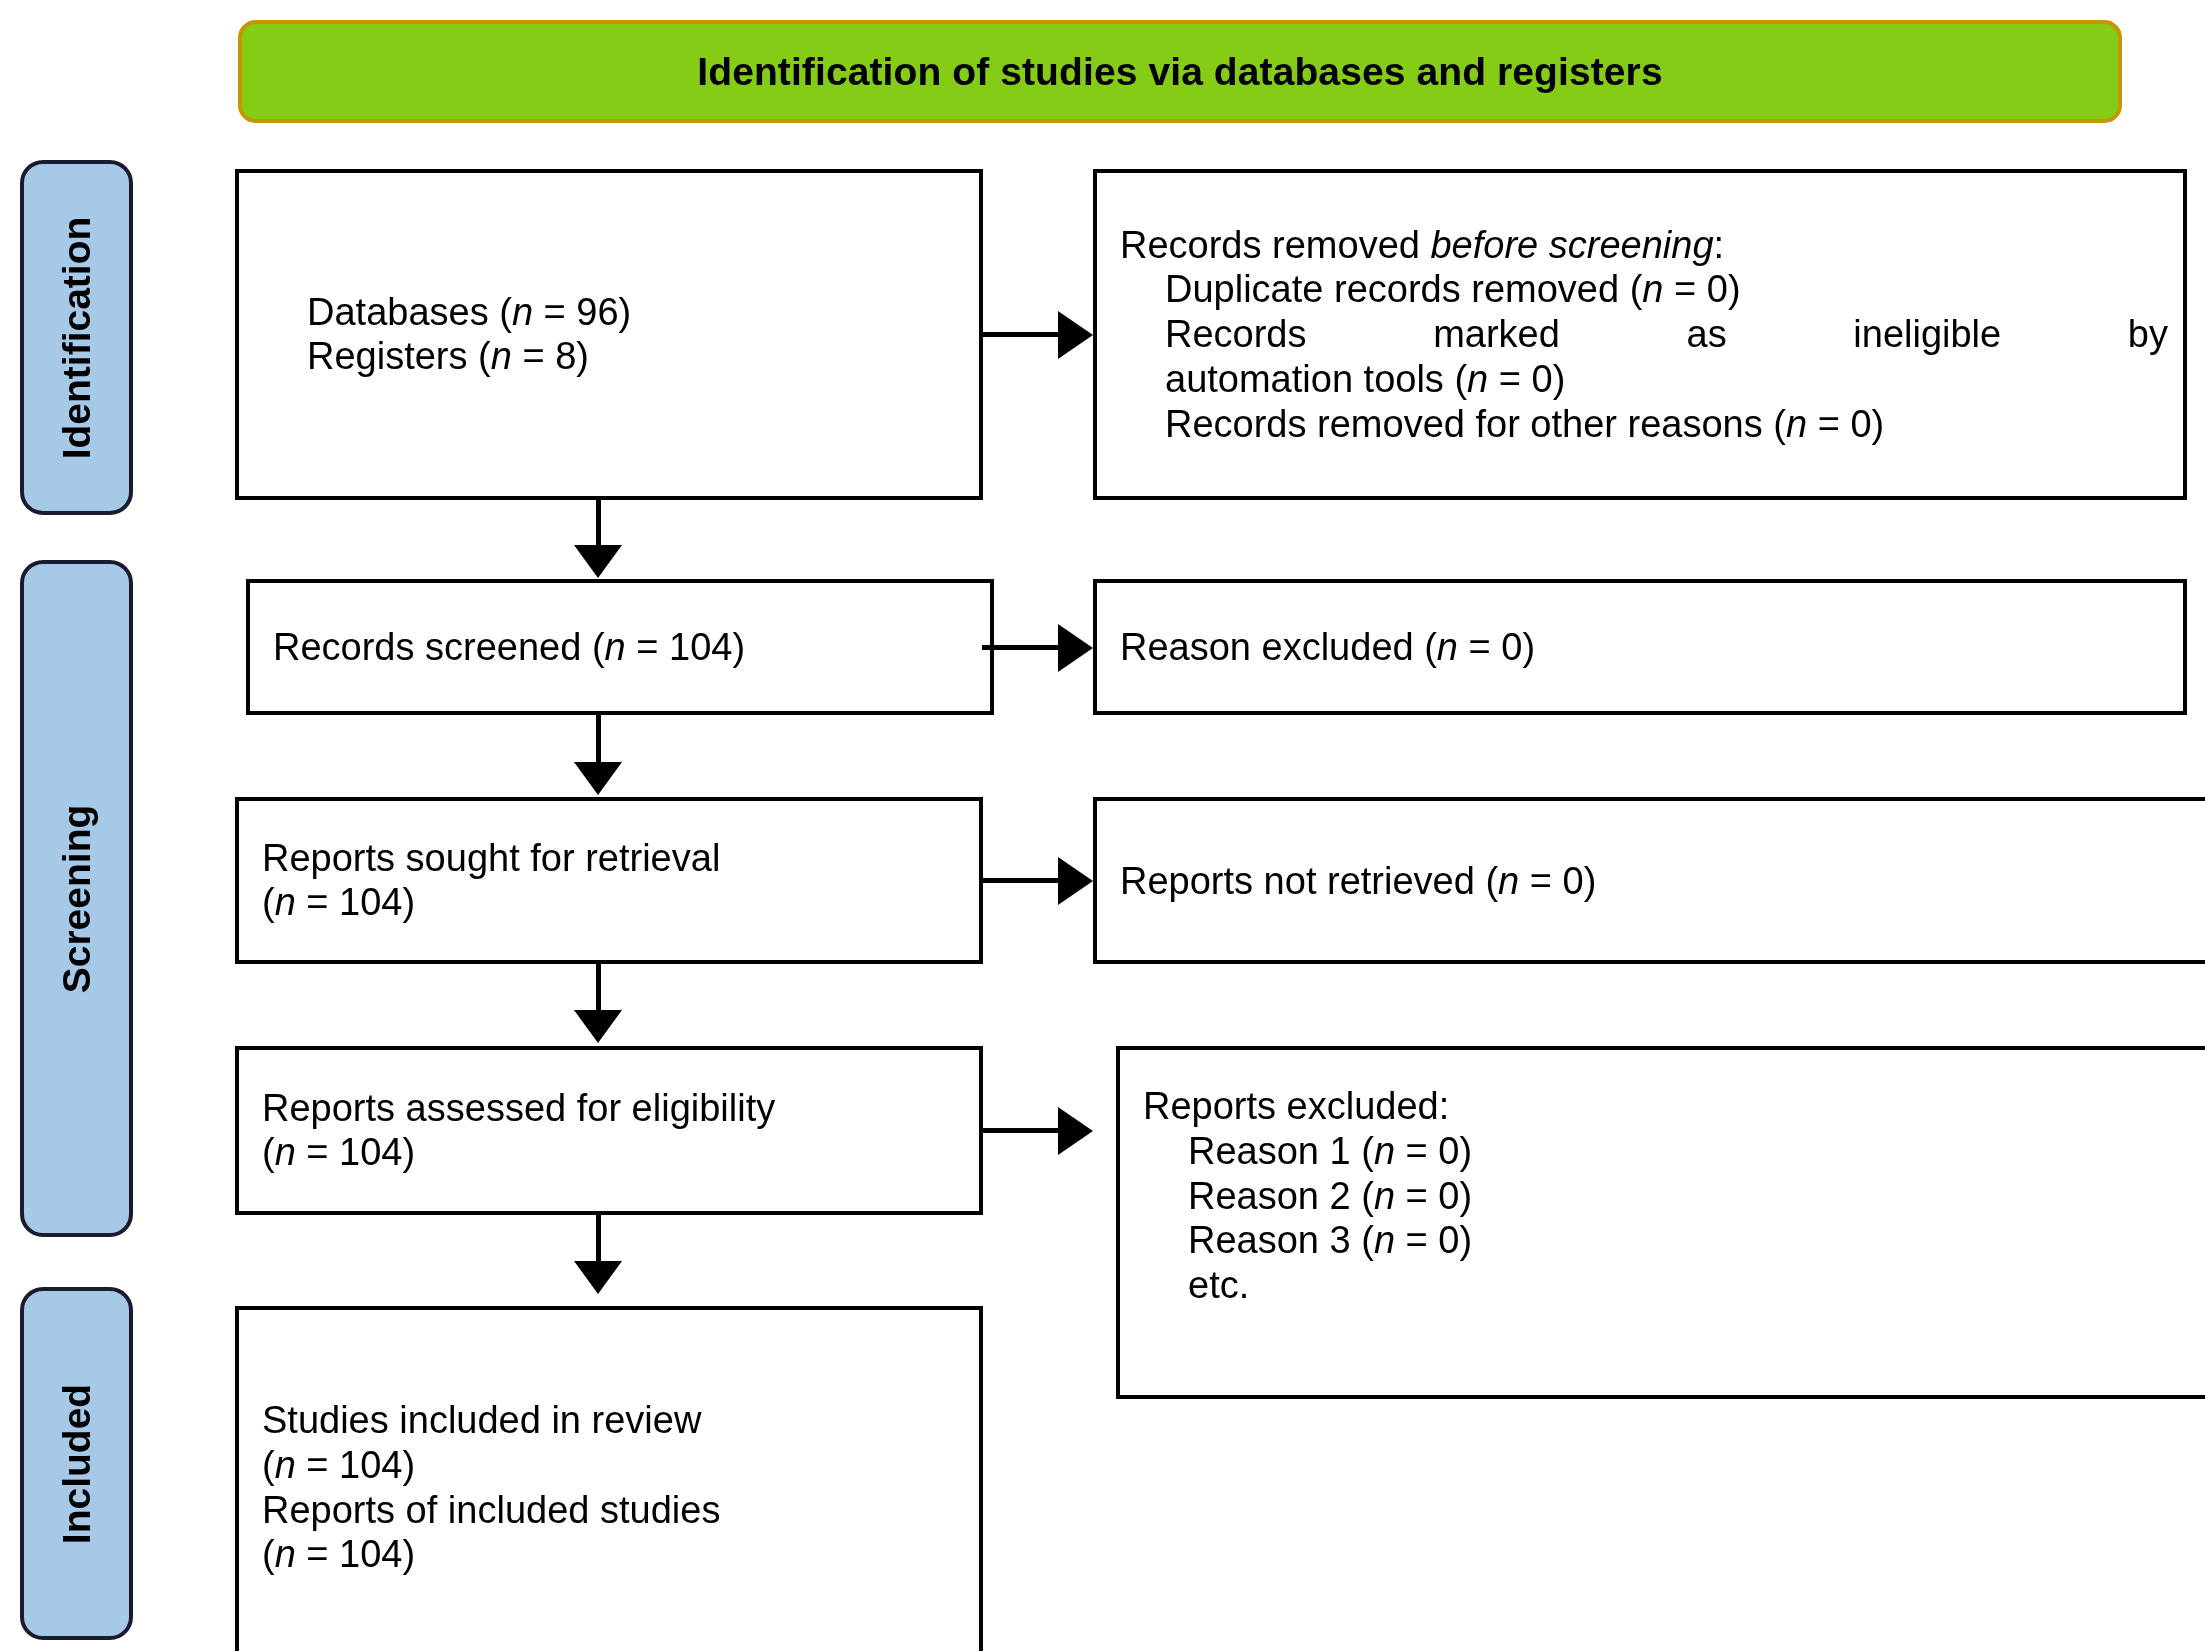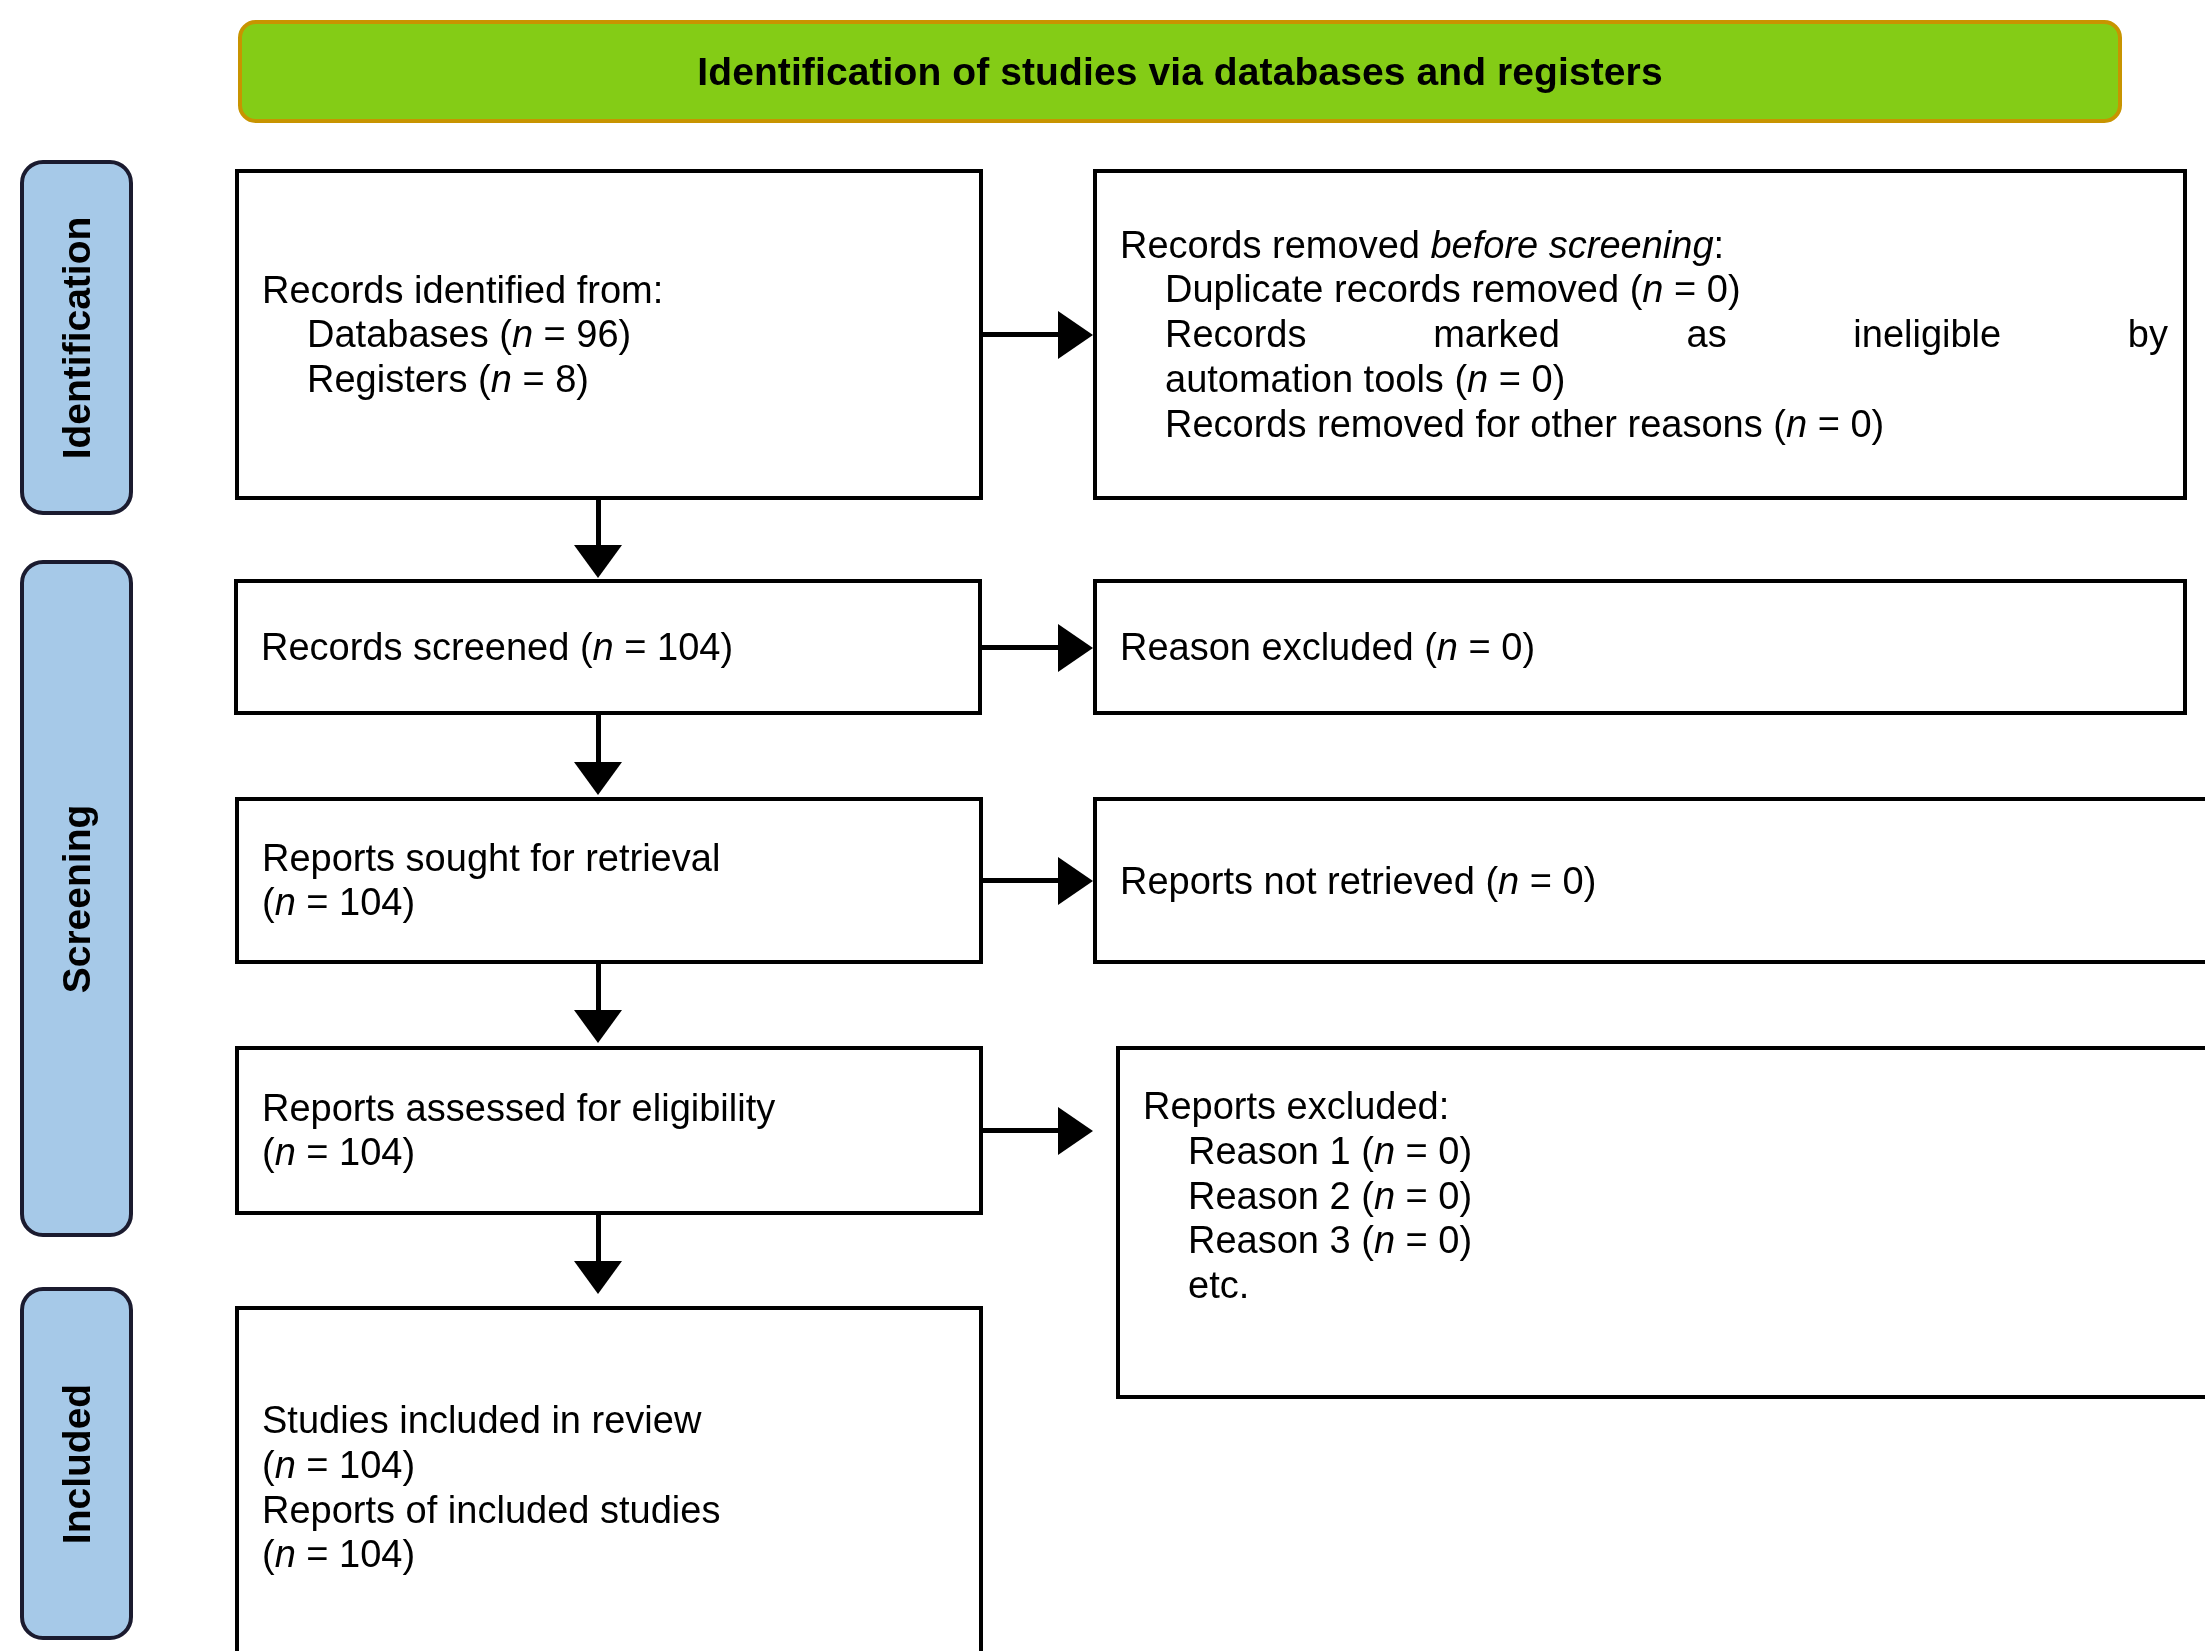"Records identified from:" div { html: <div>Records identified from:</div> -> none }
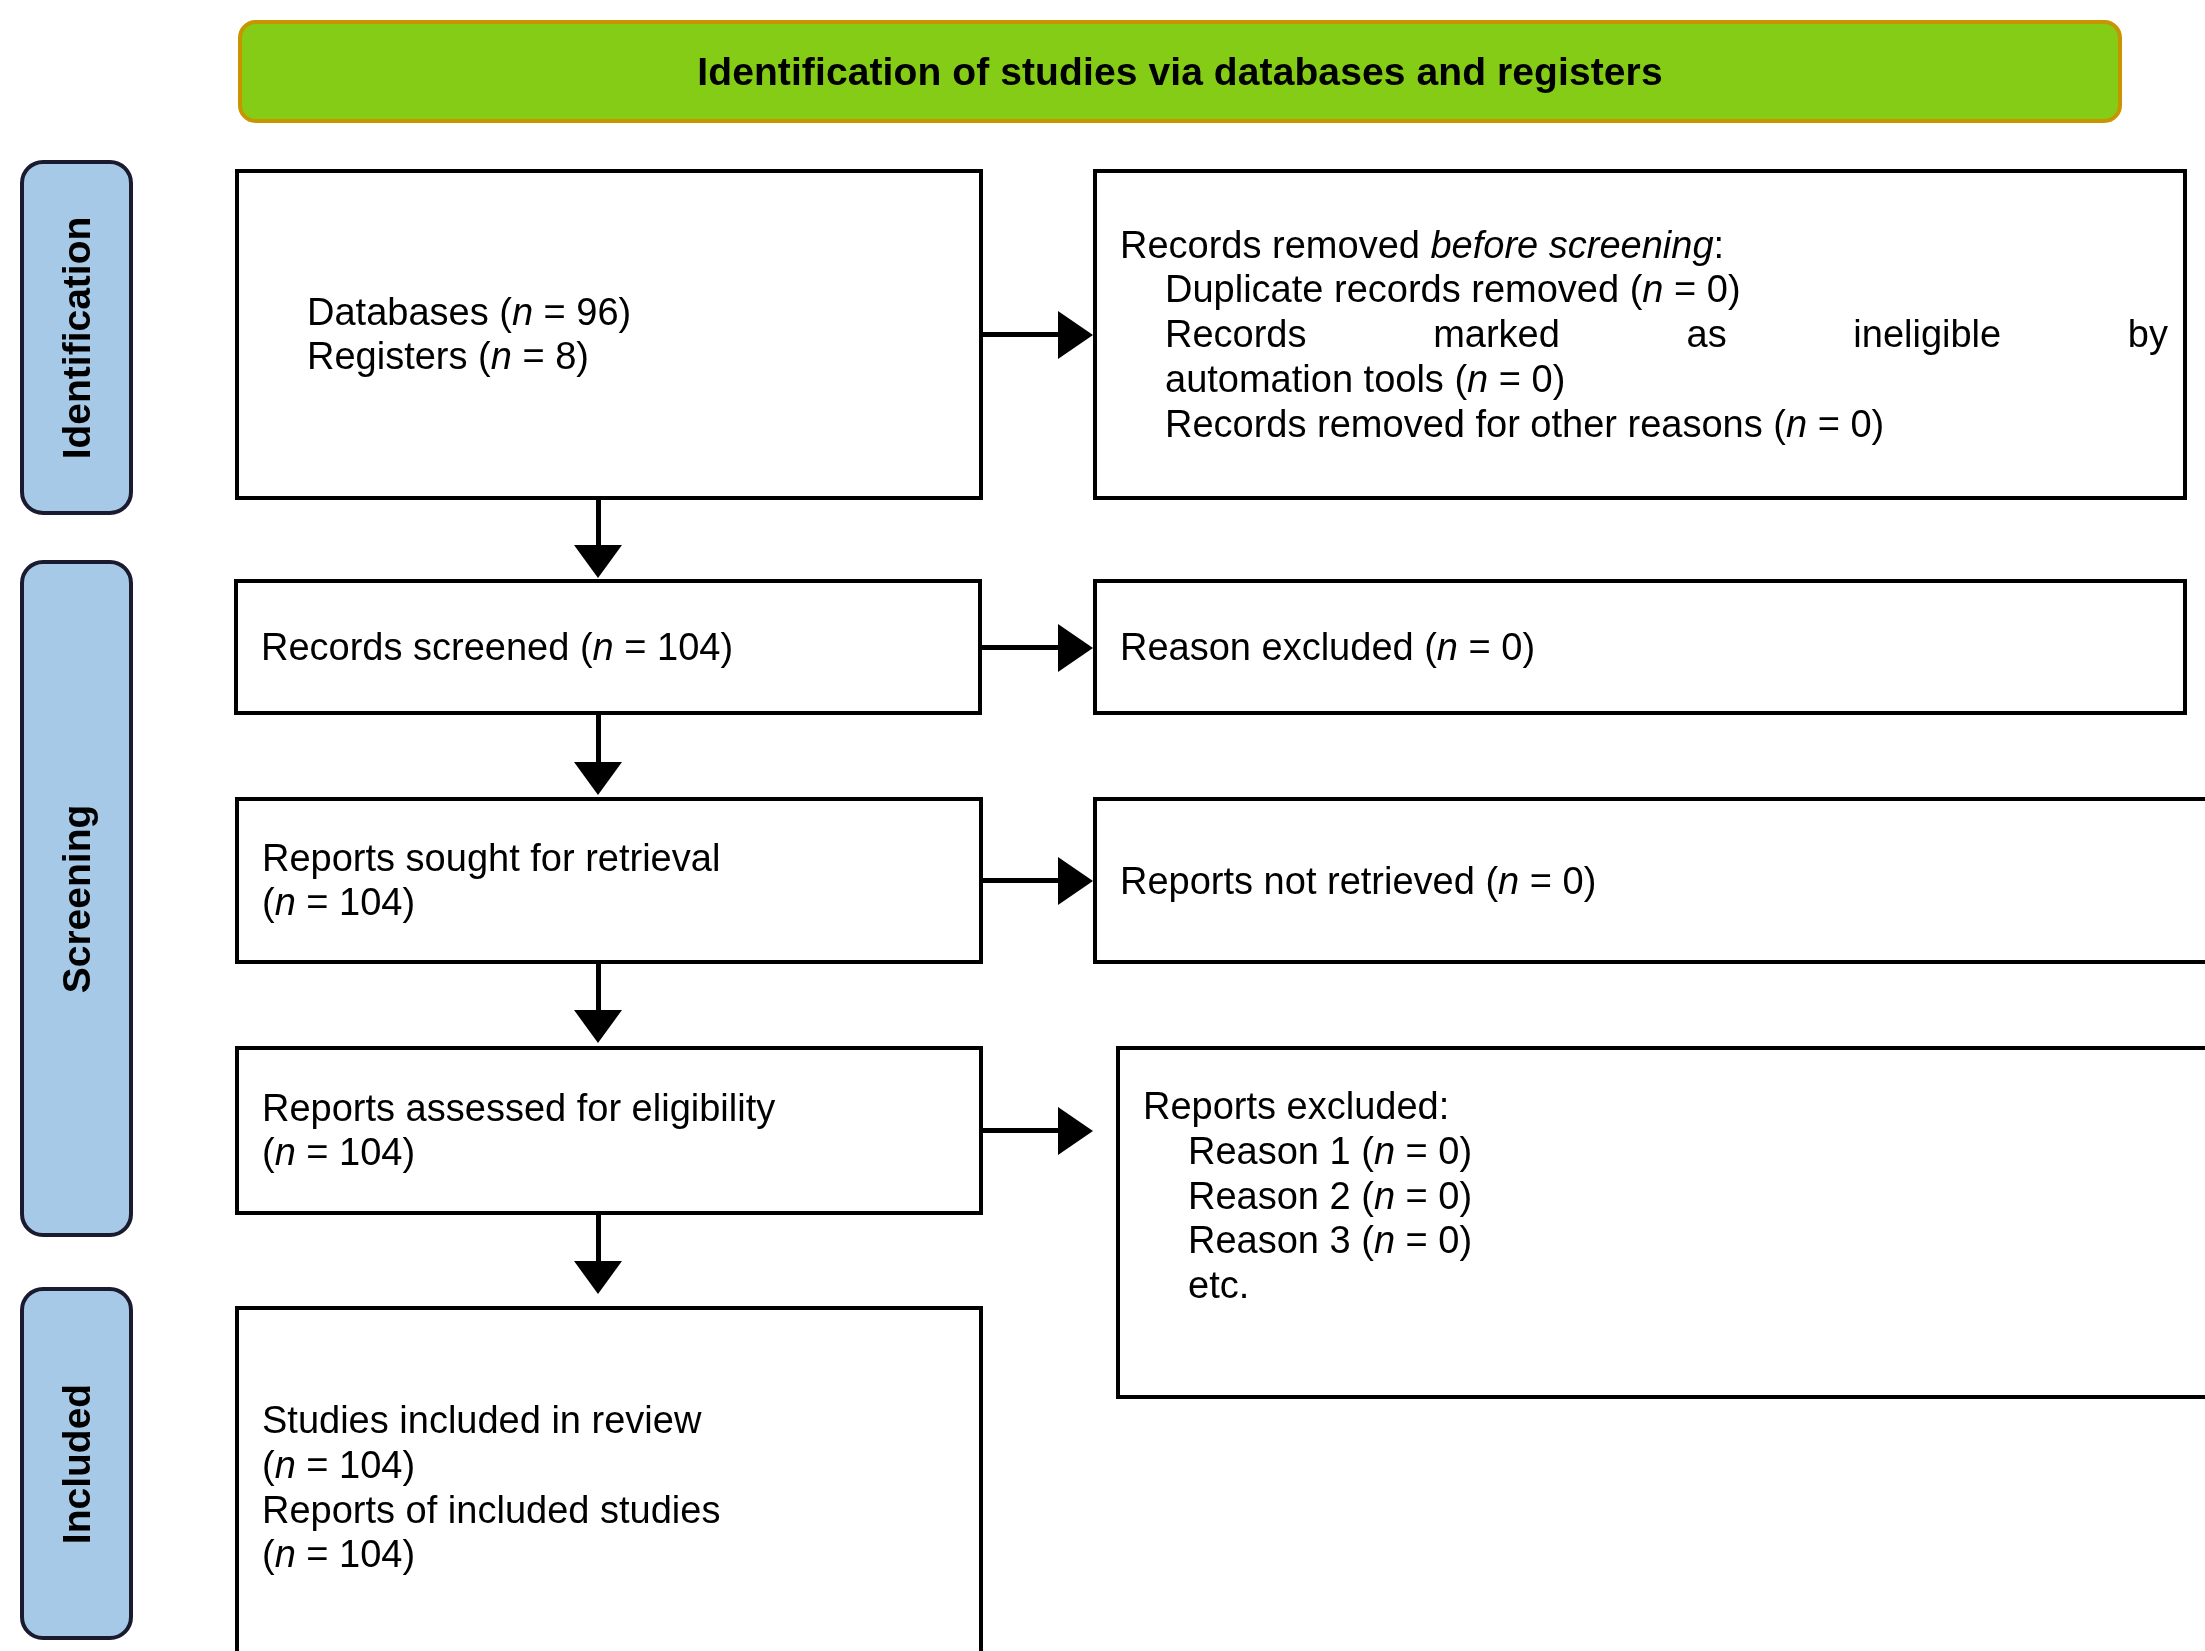"Records screened (n = 104)" #box-screened { left: 234px -> 246px }
